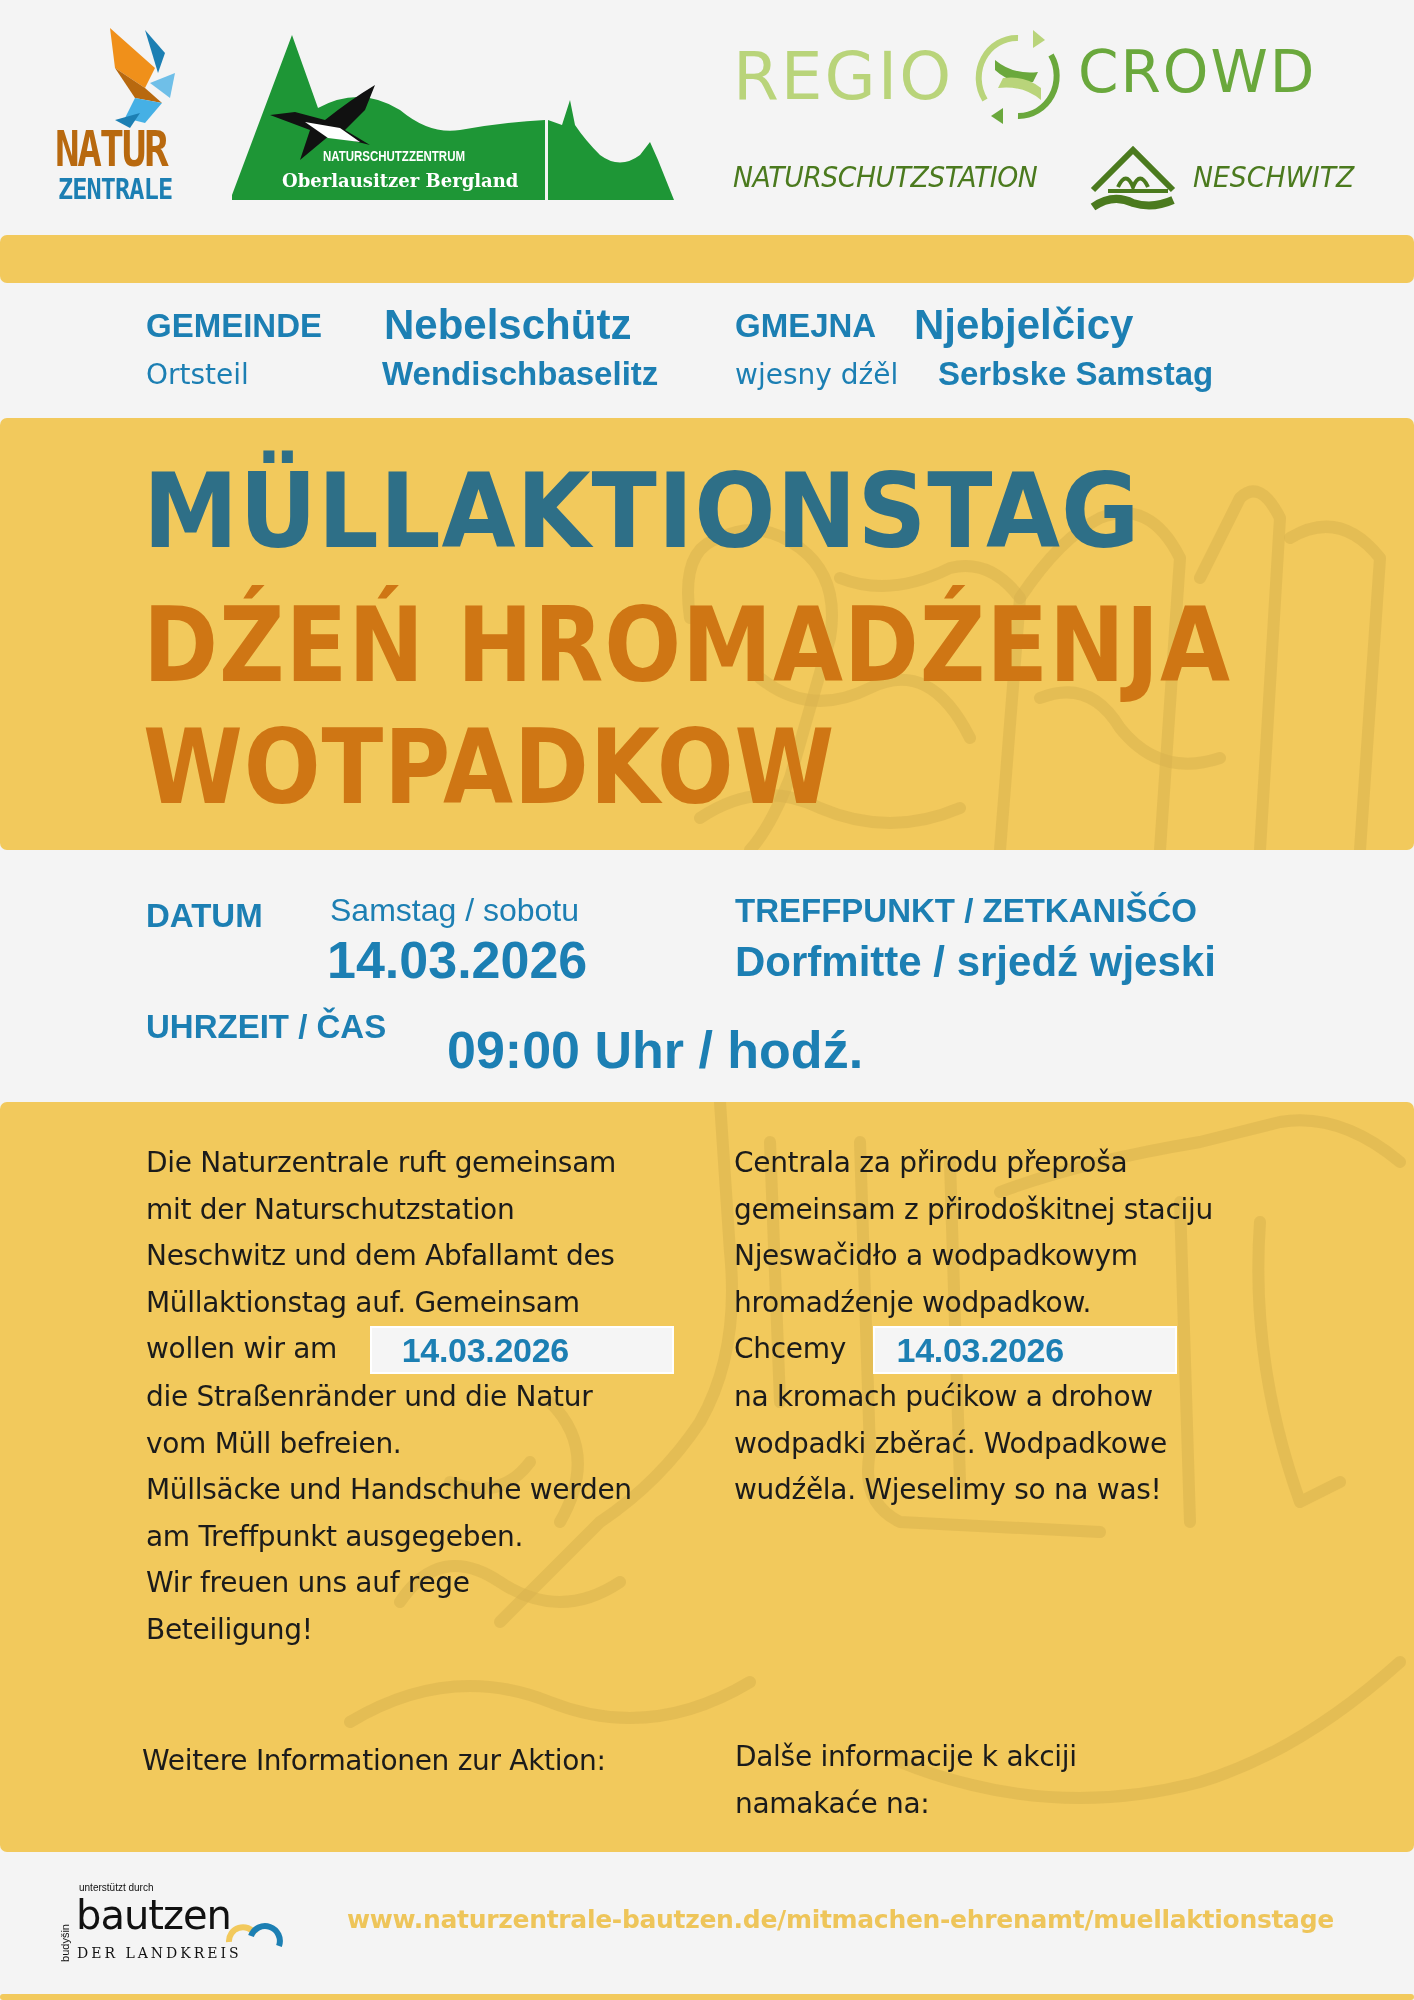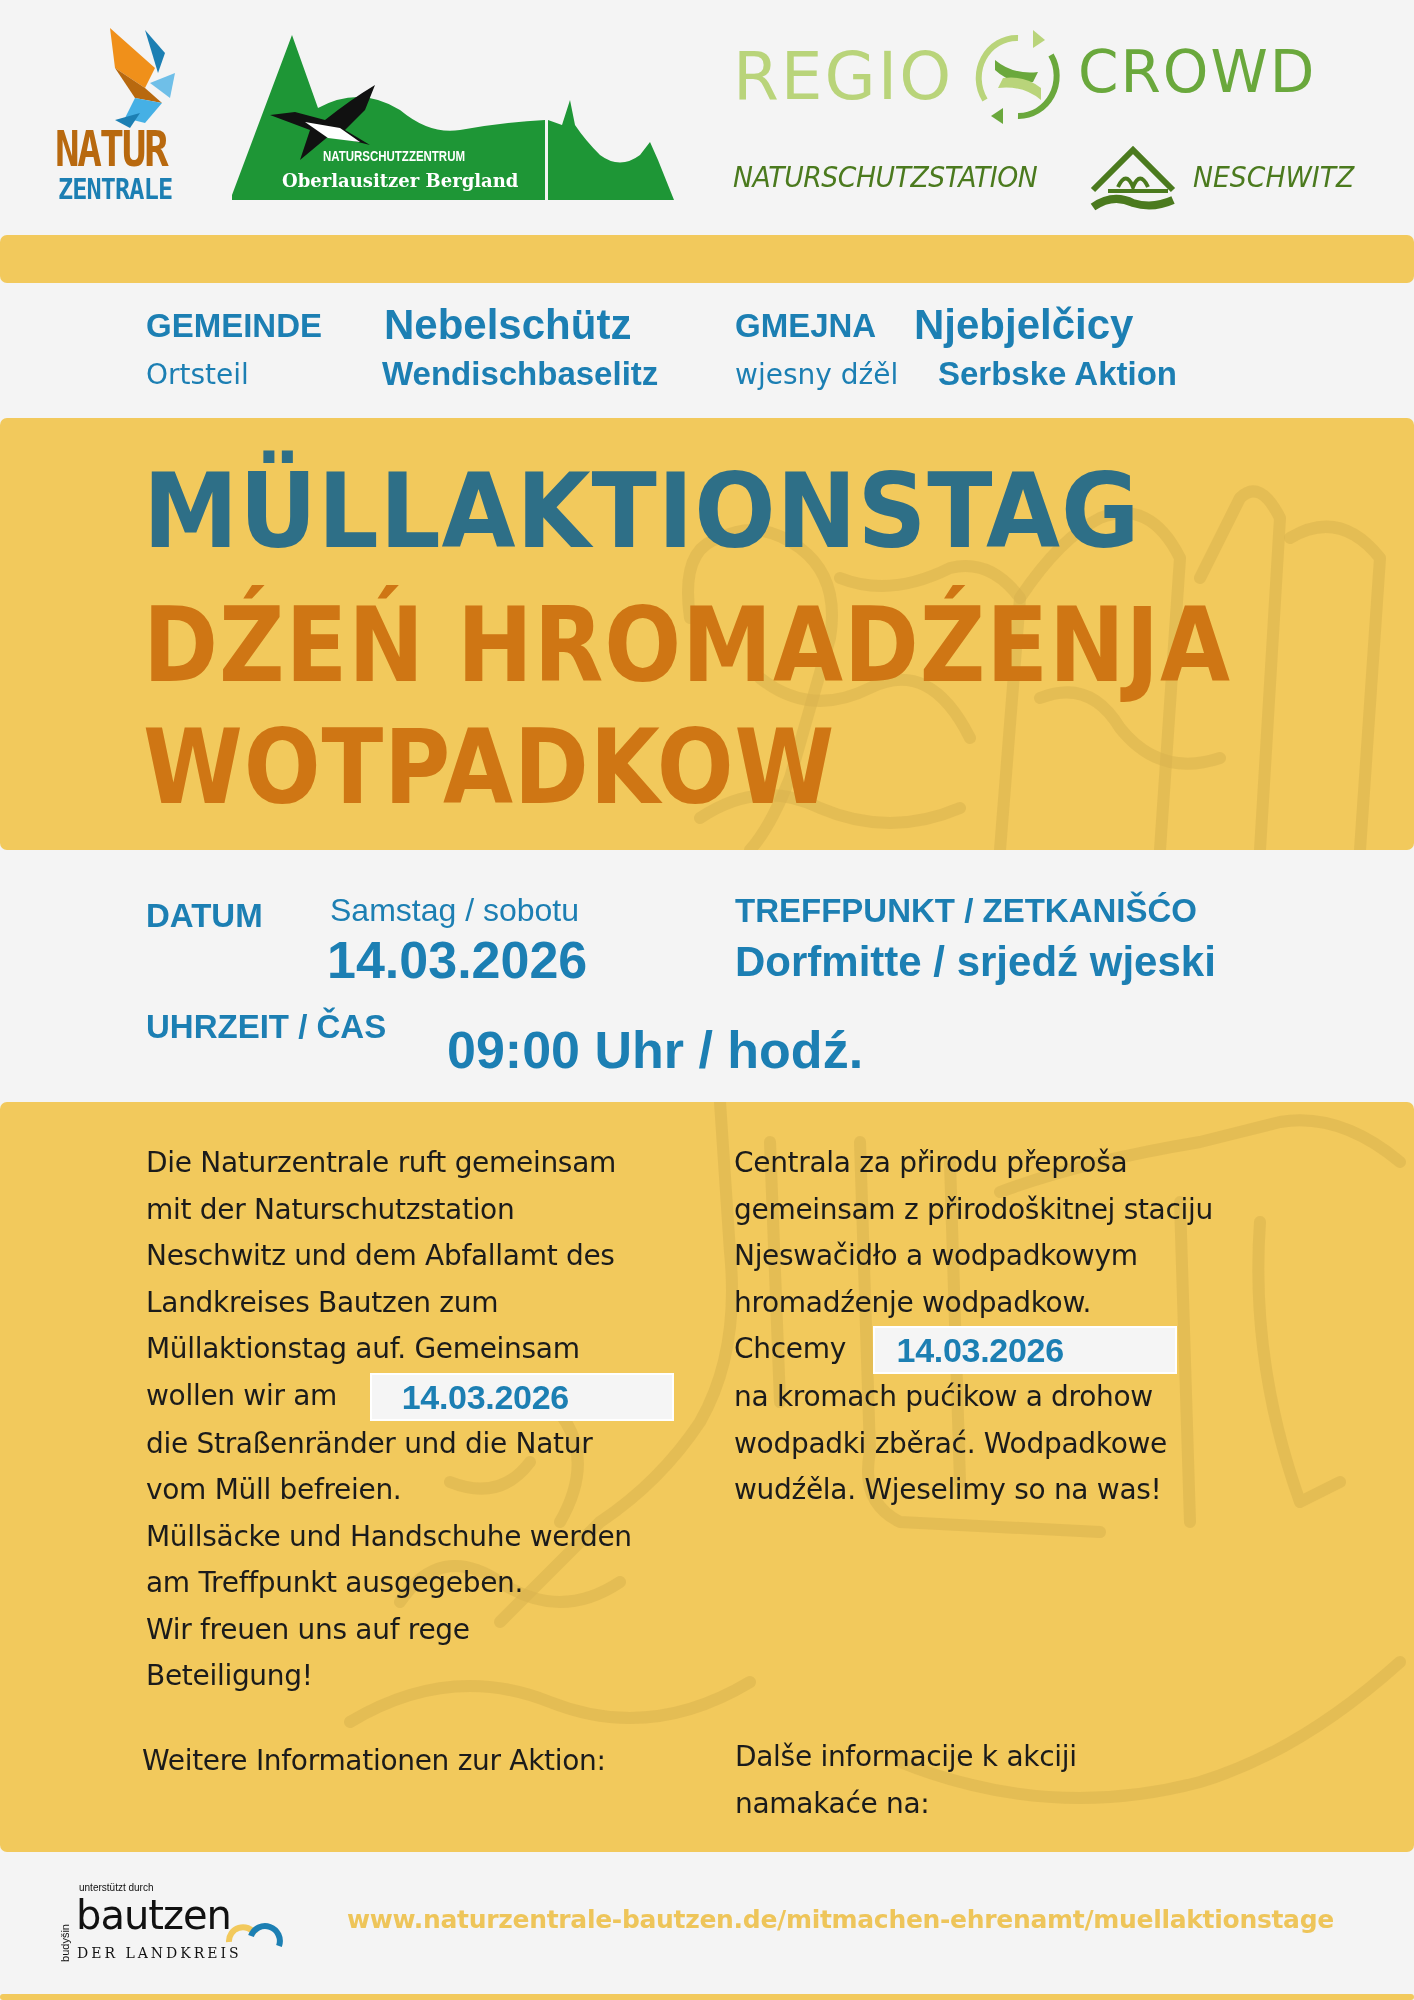"Serbske Aktion" div.abs { text: Aktion -> Samstag }
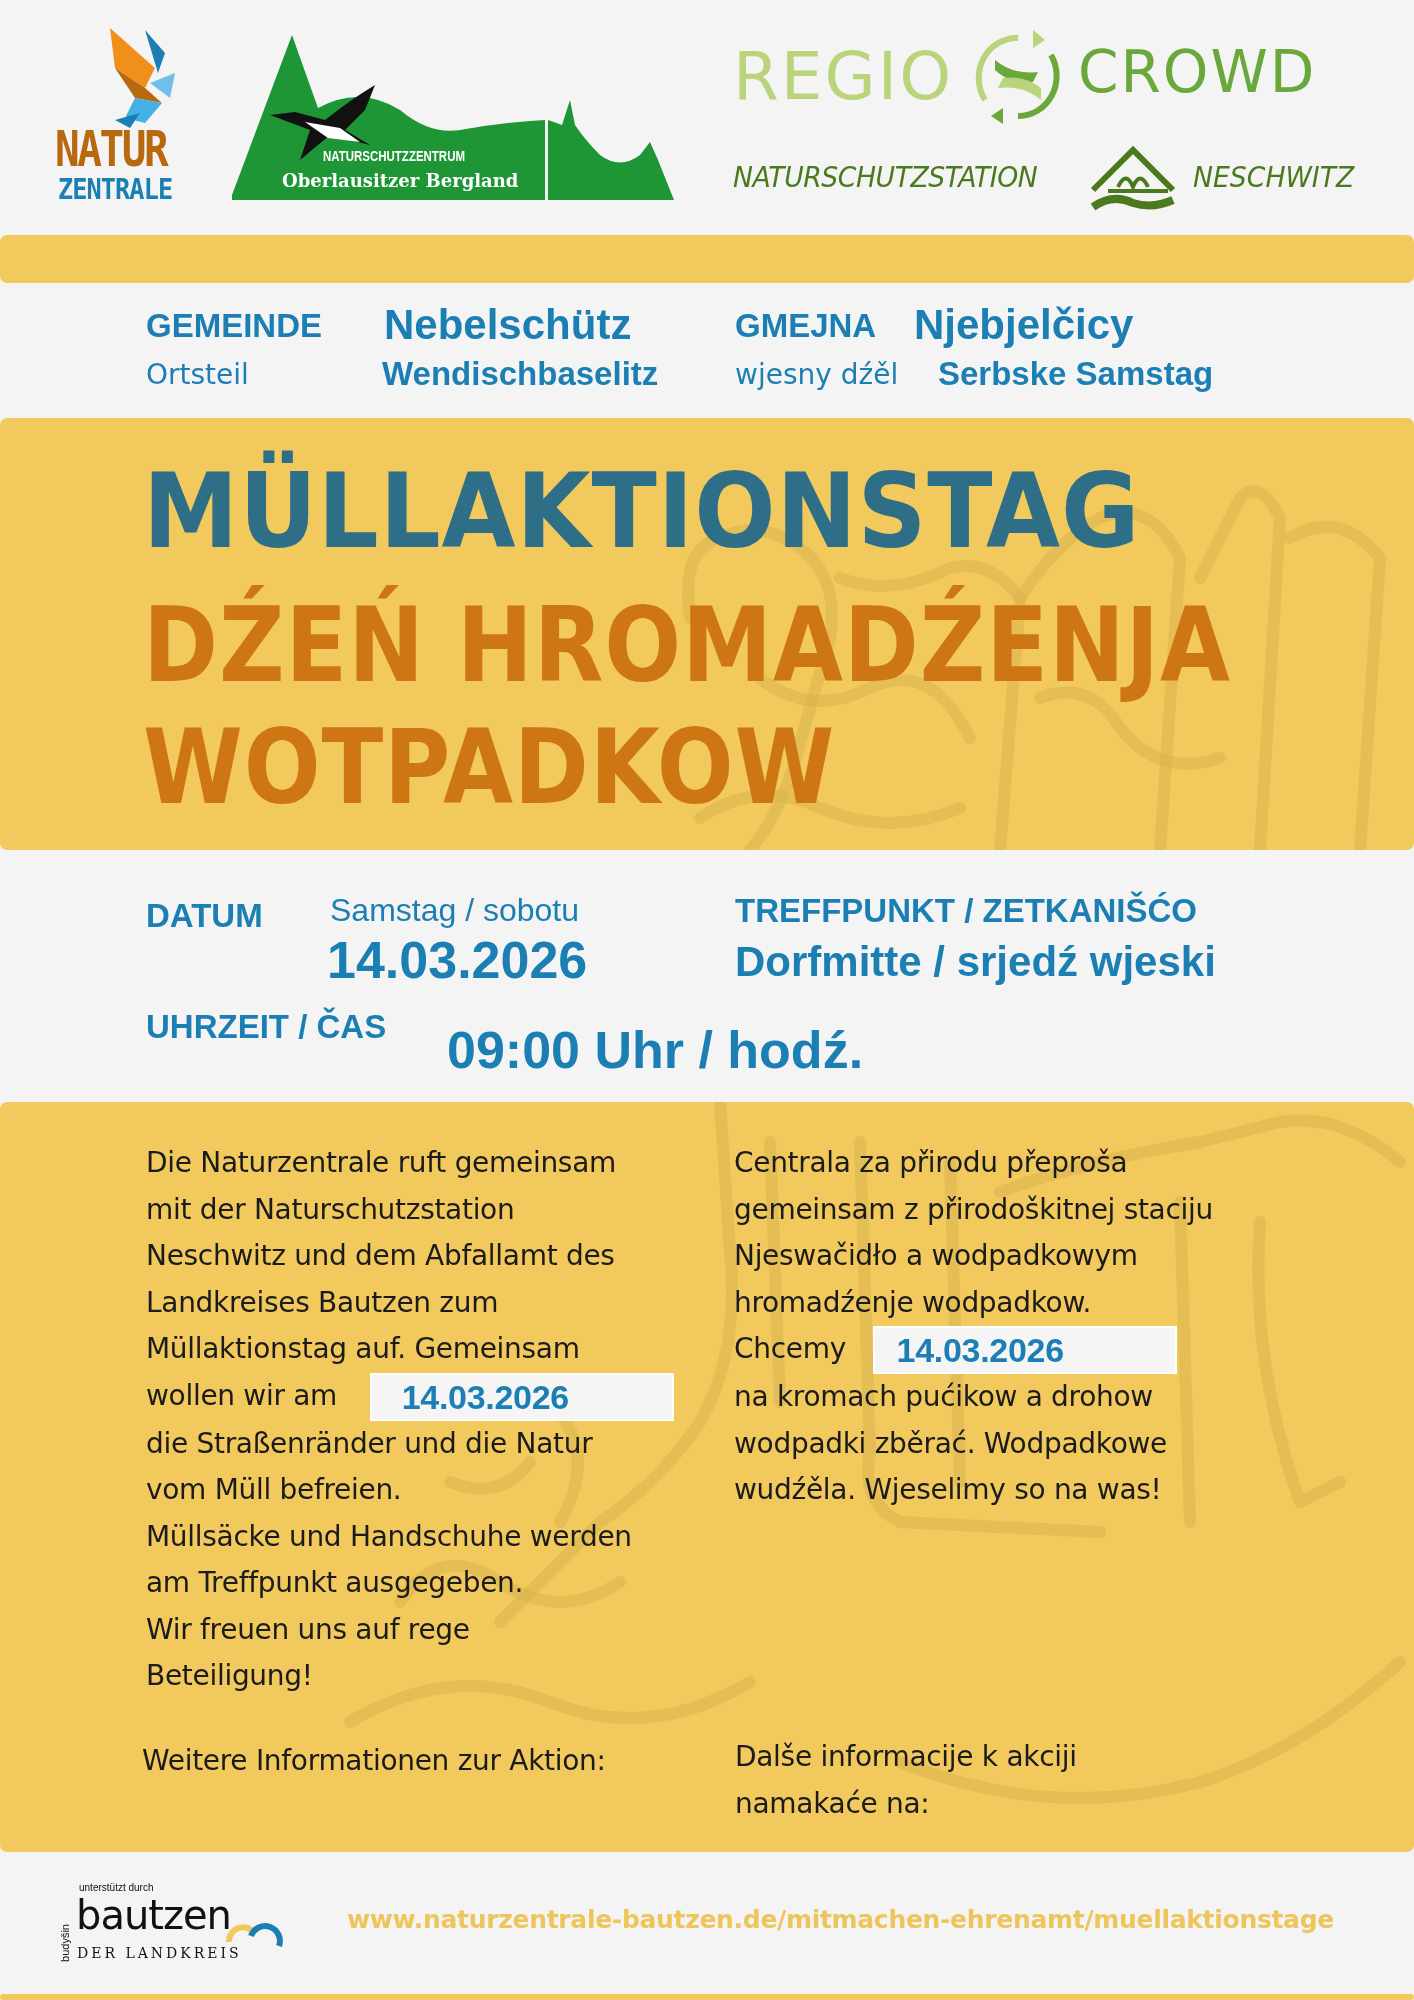"Landkreises Bautzen zum" div { html: <div>Landkreises Bautzen zum</div> -> none }
